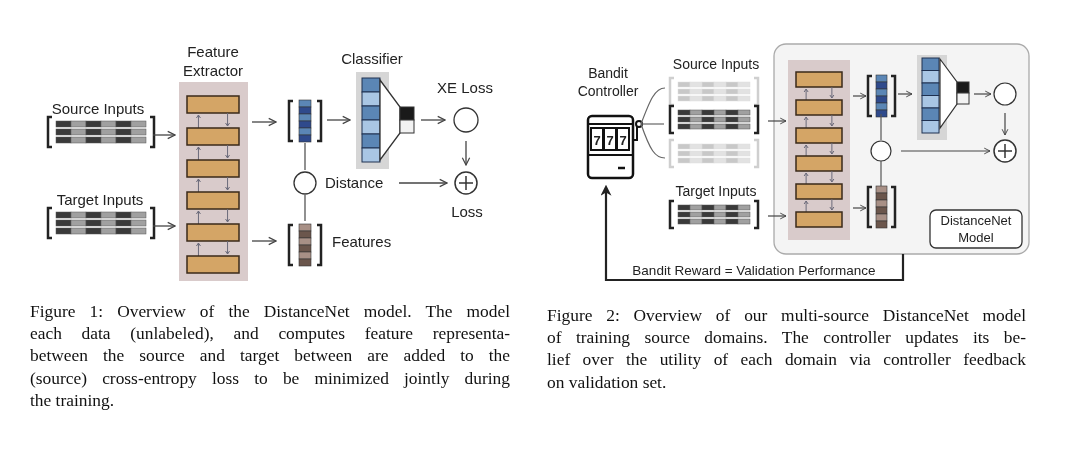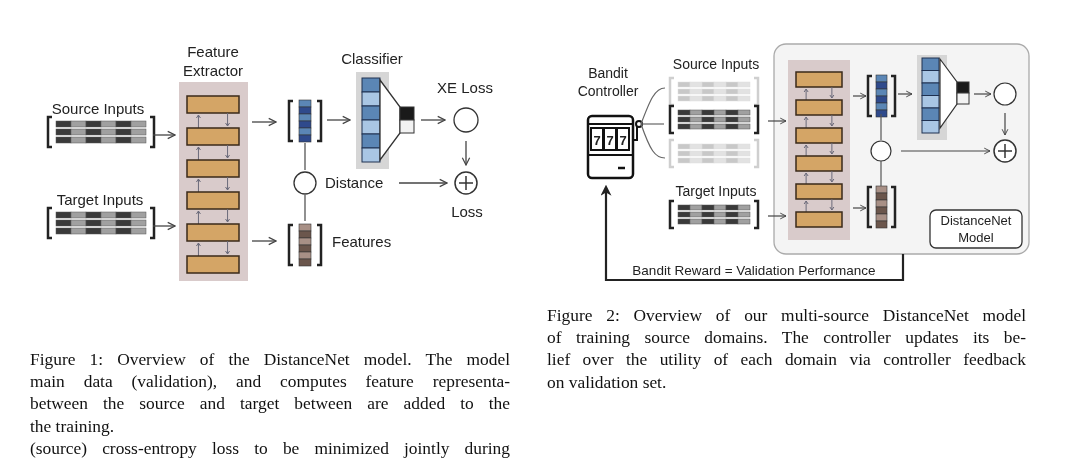"Figure 1: Overview of the" #cap1 { margin-top: 48px -> none }
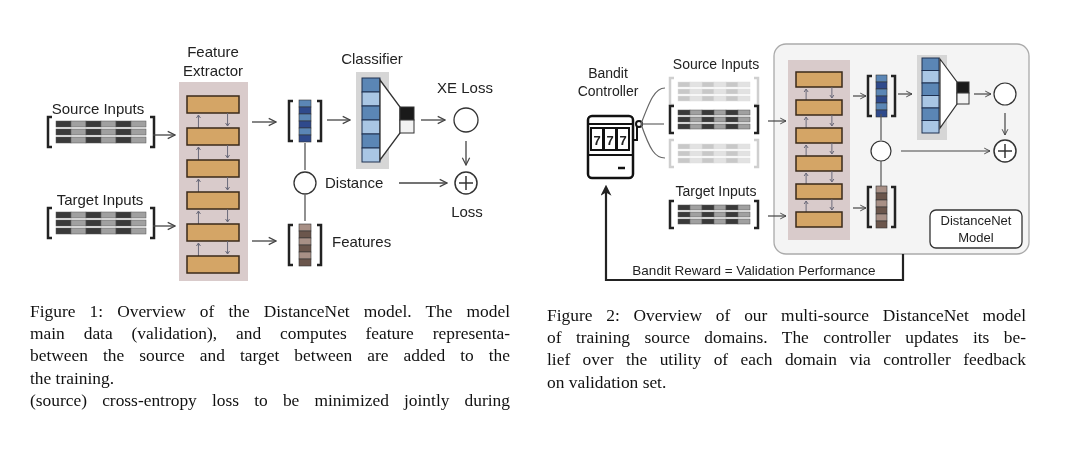"main data (validation), and computes" span.line { text: main data (validation -> each data (unlabeled }
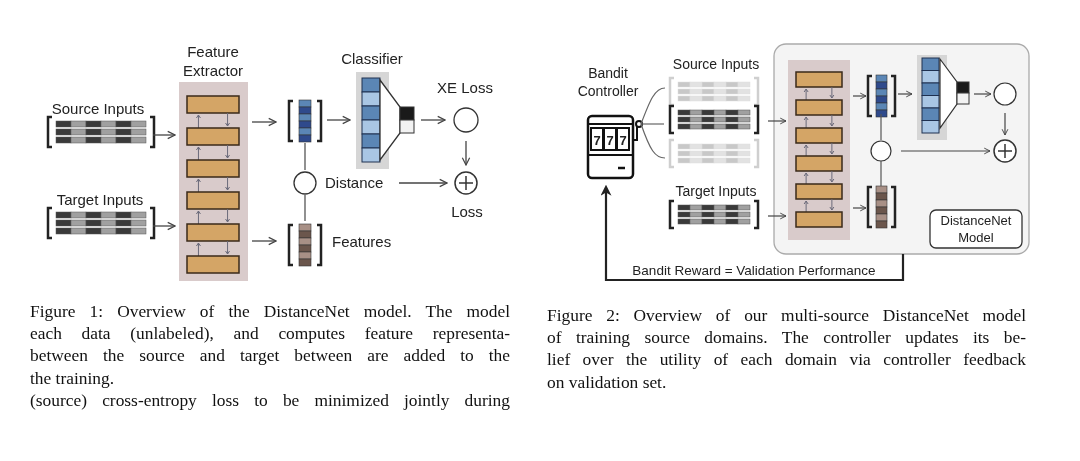"the training." span.line { order: before "(source) cross-entropy loss to be" -> after "(source) cross-entropy loss to be" }
